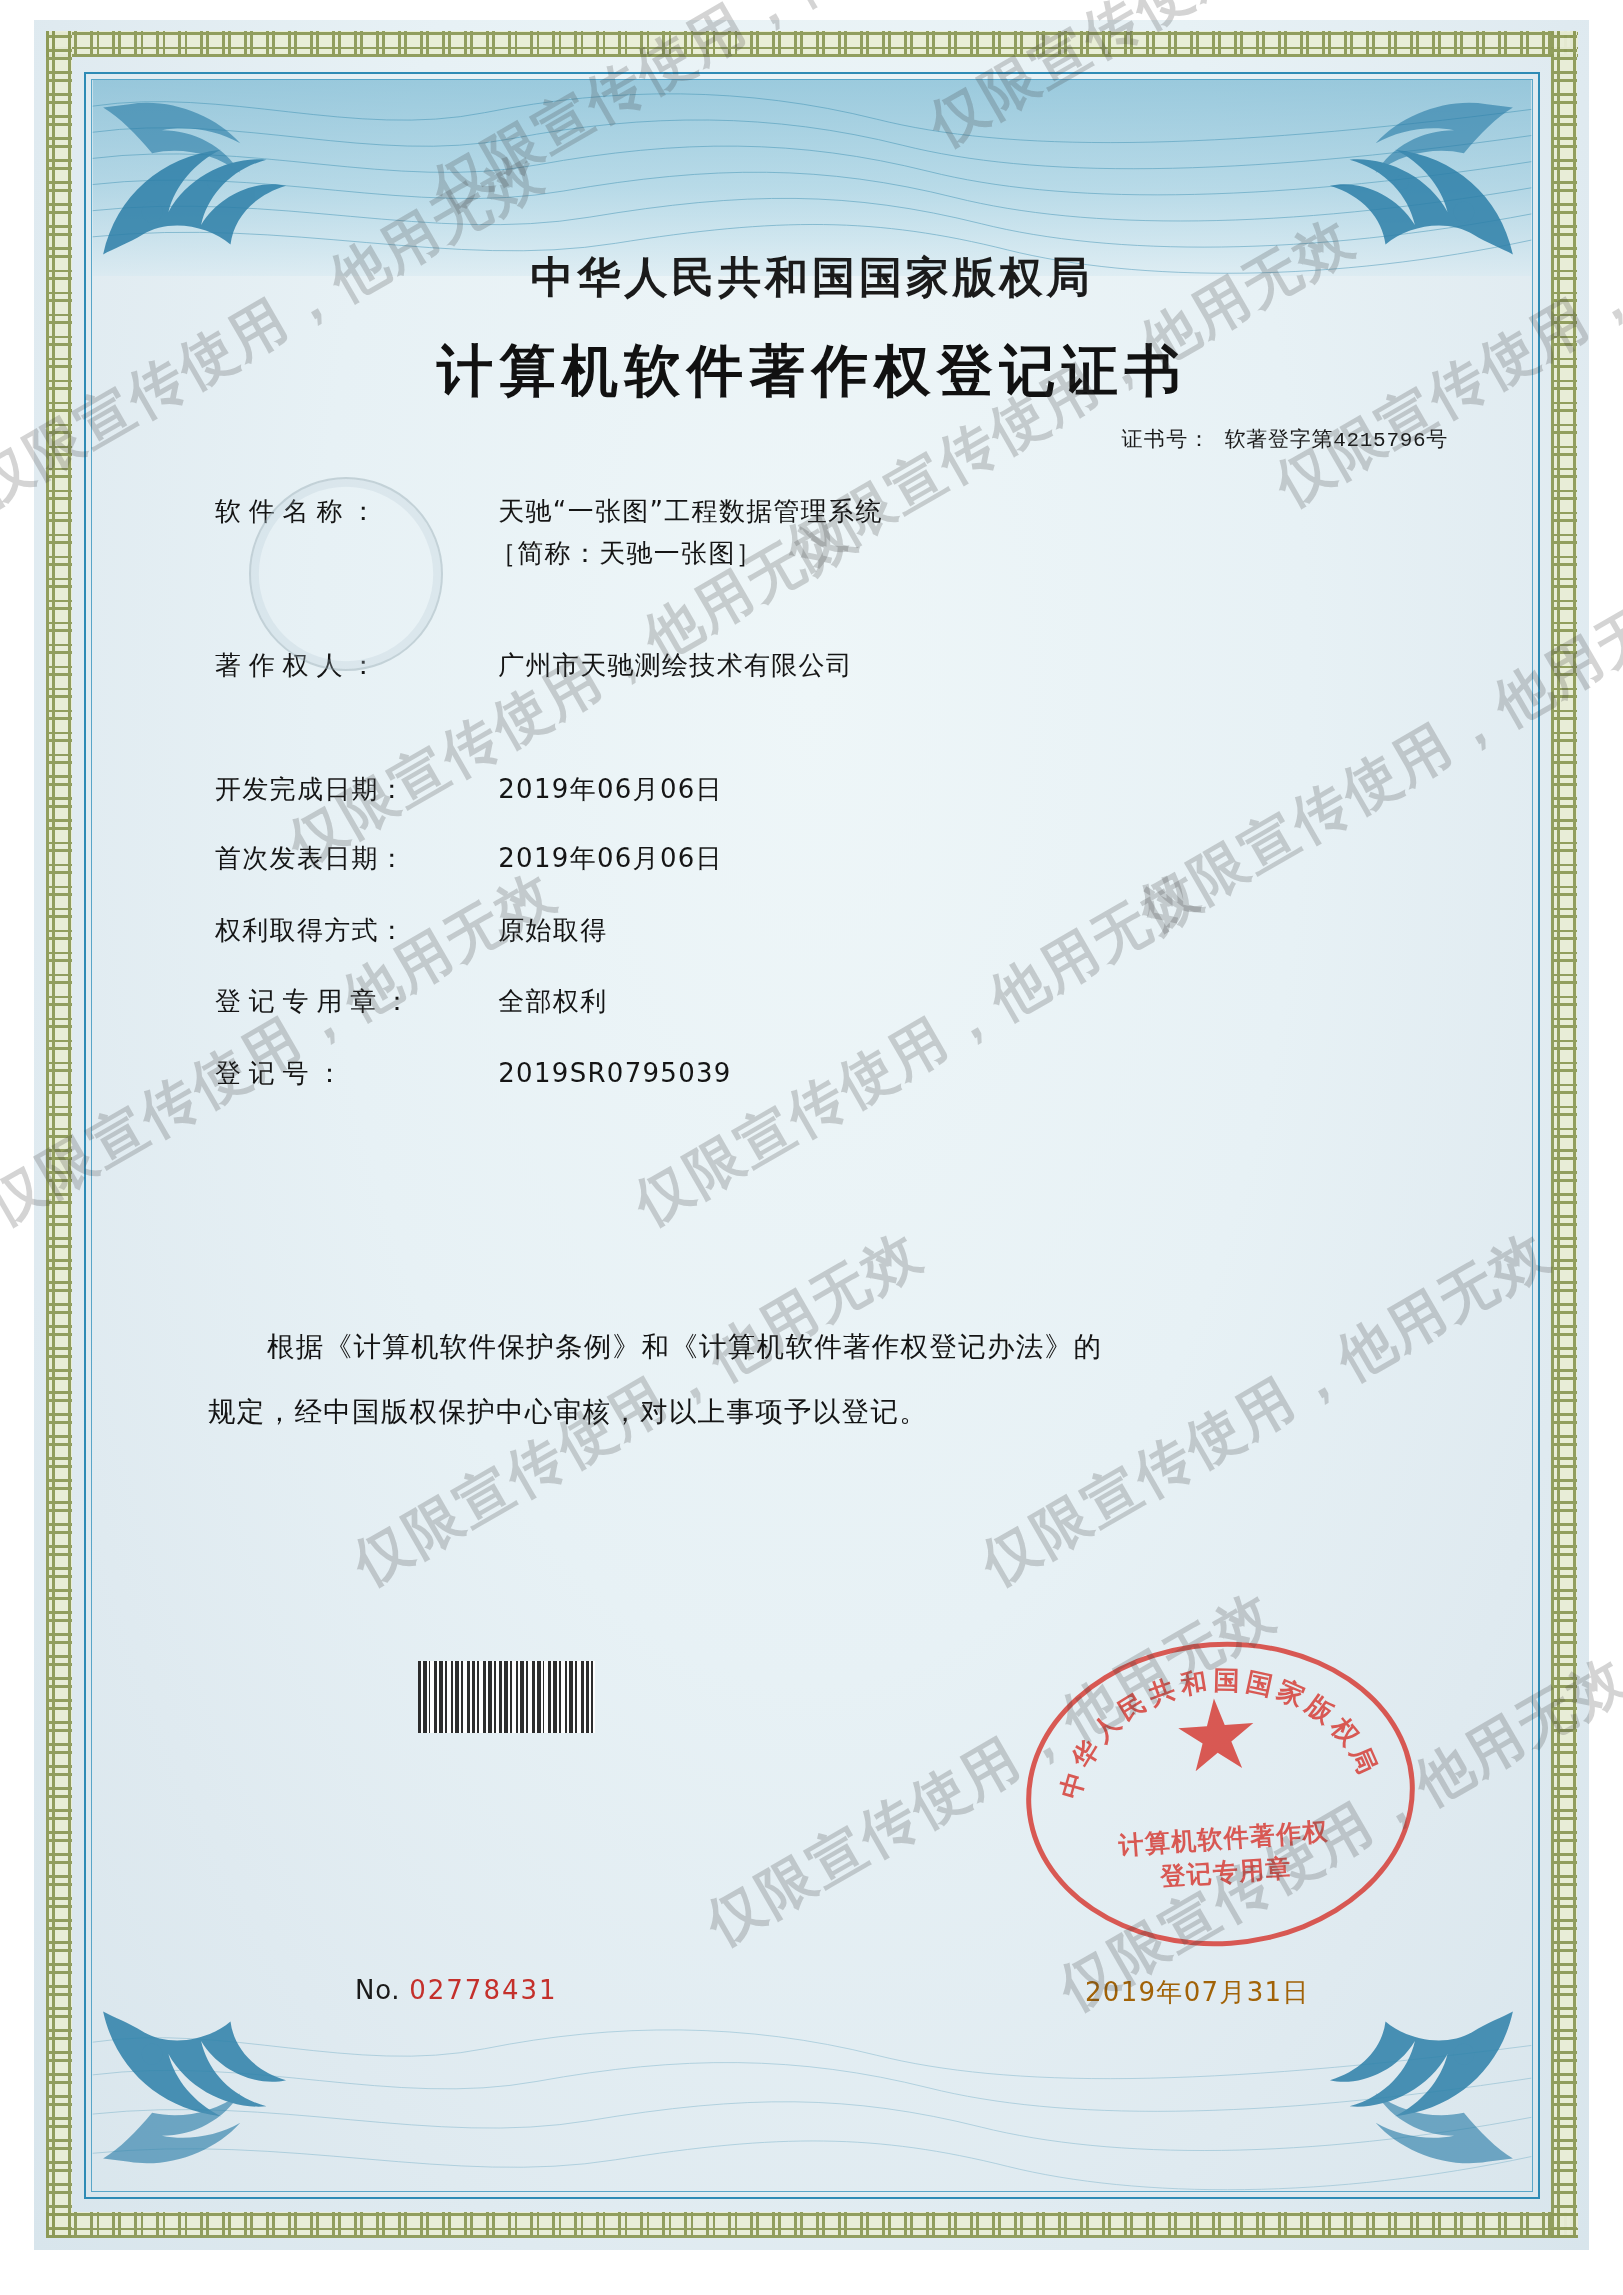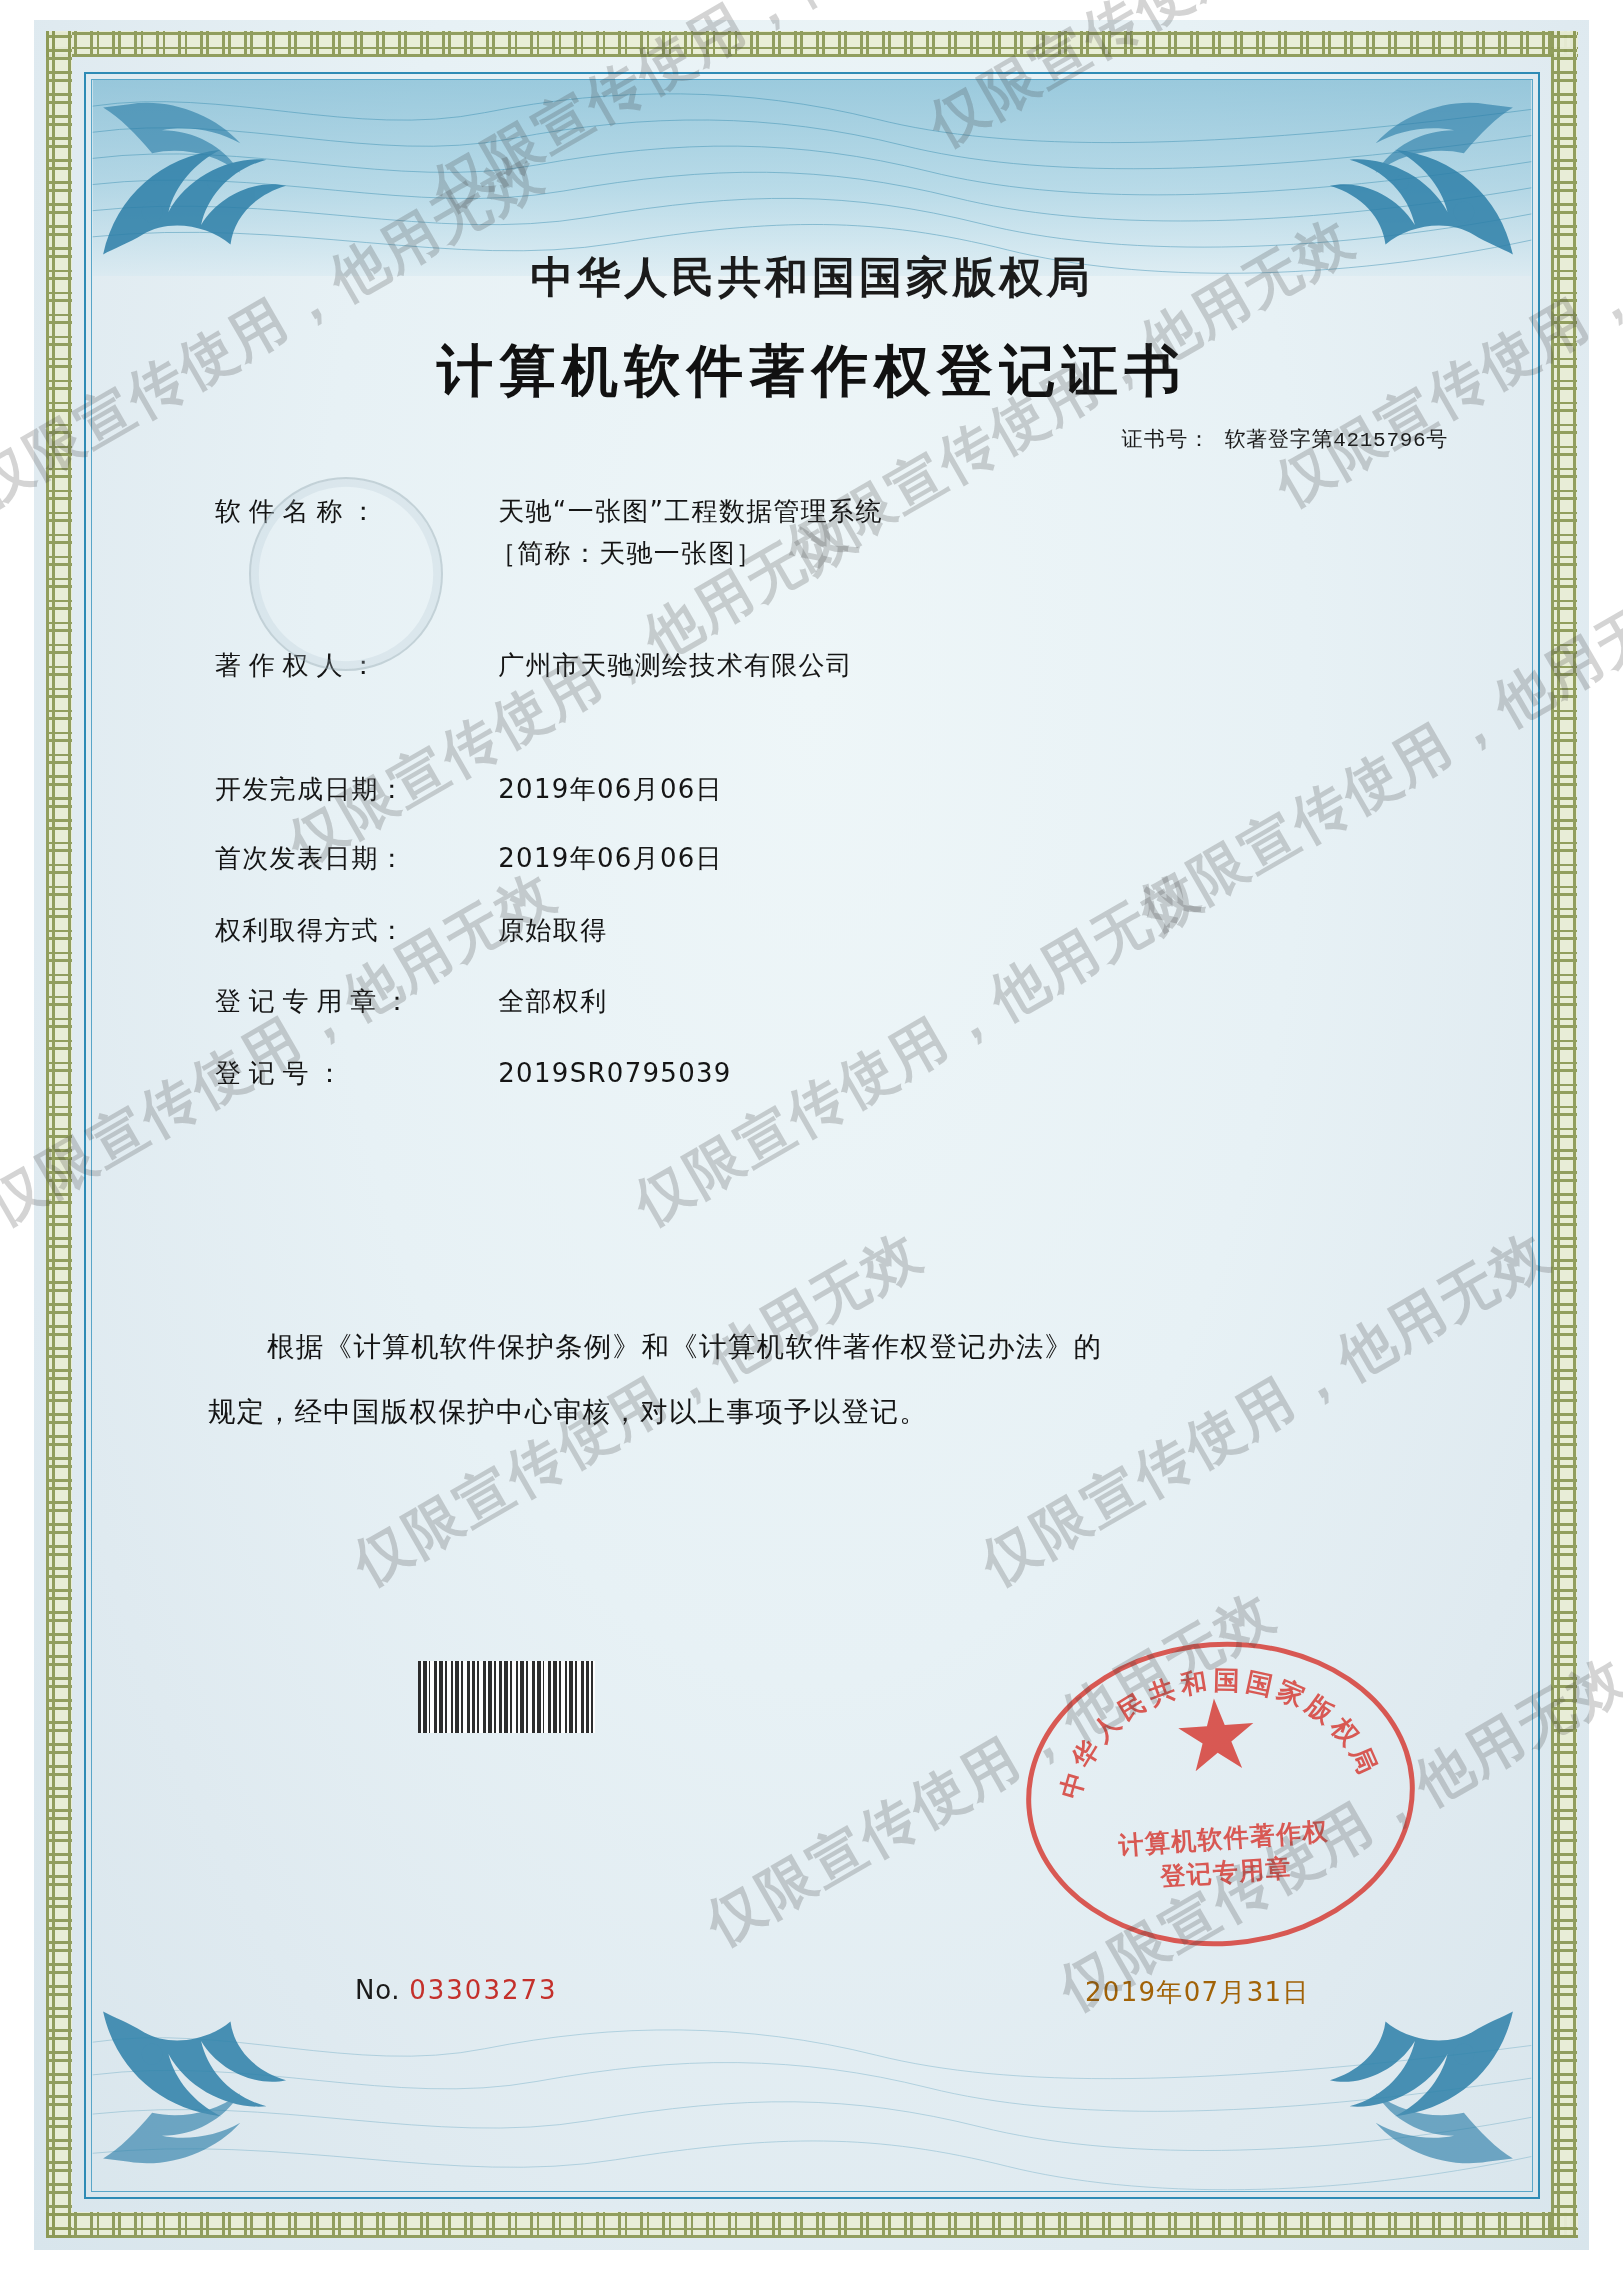"03303273" span.red { text: 03303273 -> 02778431 }
